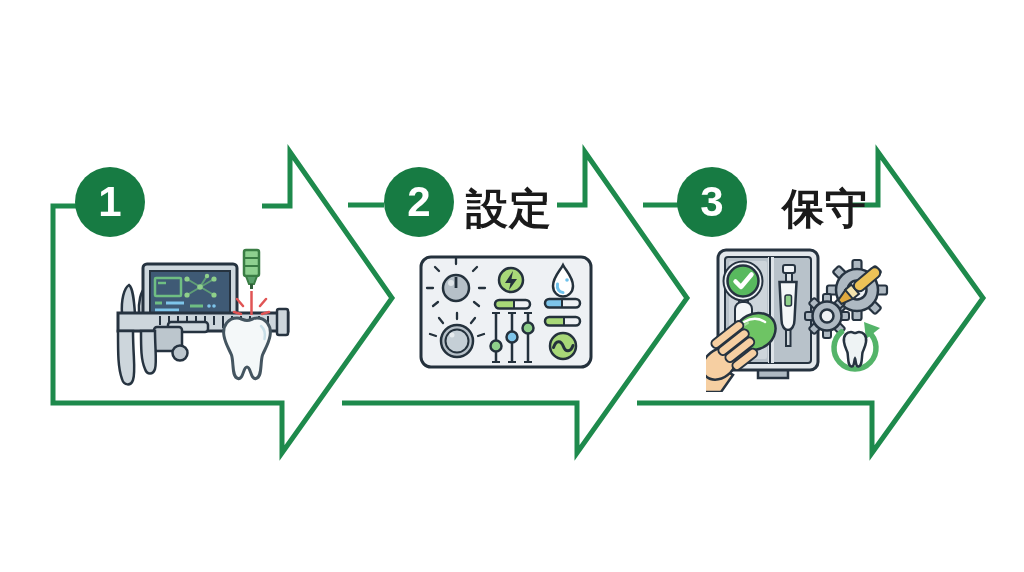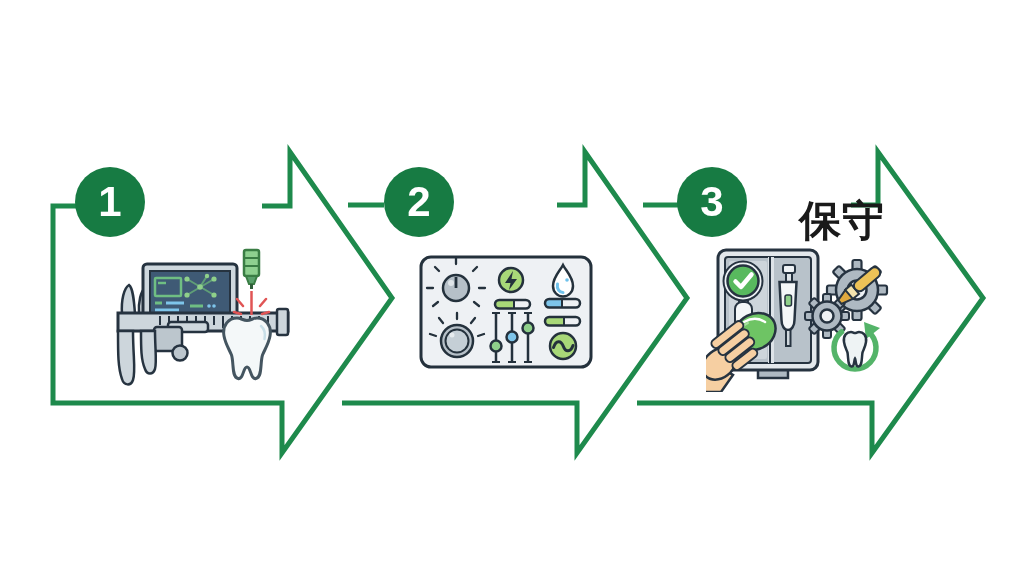"設定" div.step-label { html: none -> <div>設定</div> }
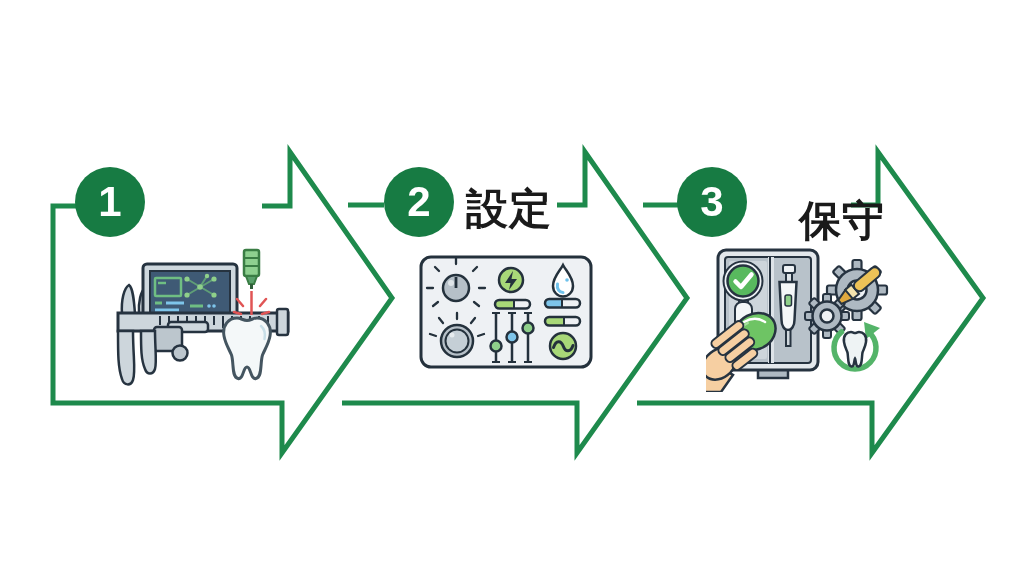"保守" .label3 { left: 799px -> 782px; margin-top: 12px -> none }
